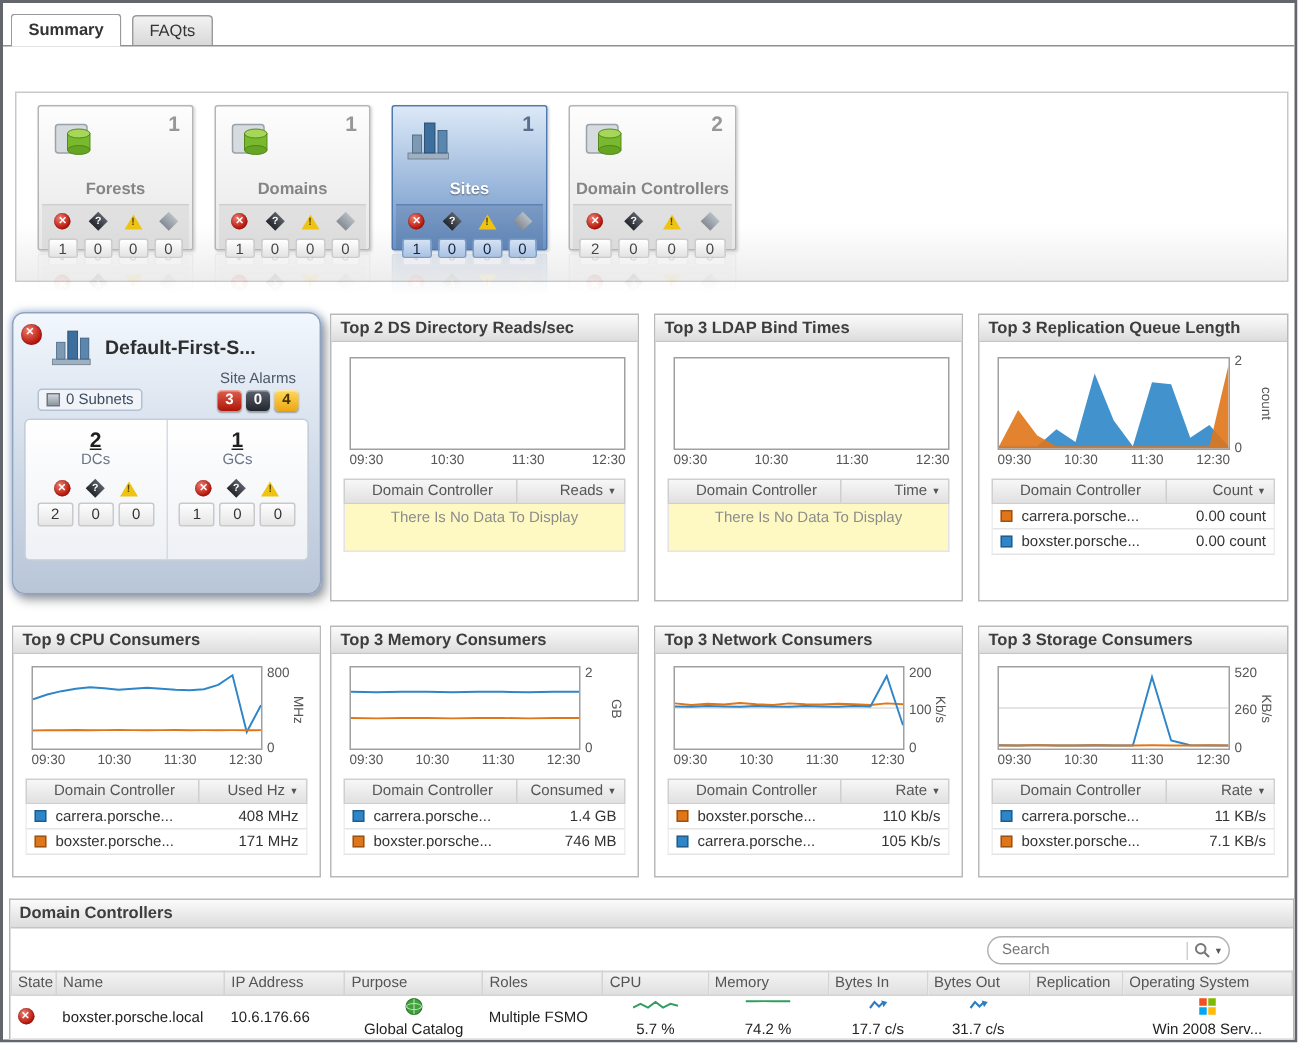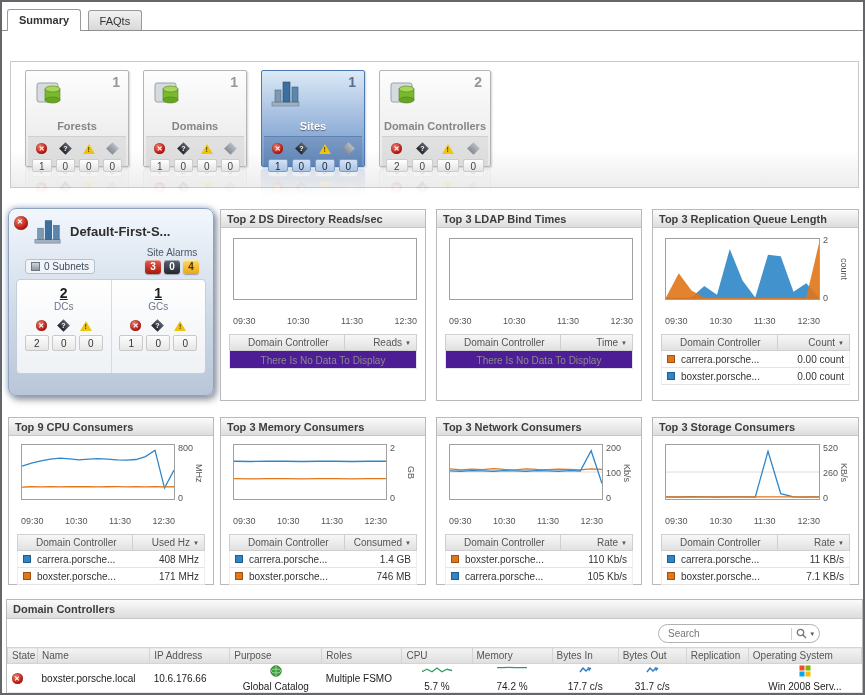"09:30" .x-row { margin: 16px 8px 0 12px -> 1px 8px 0 12px }
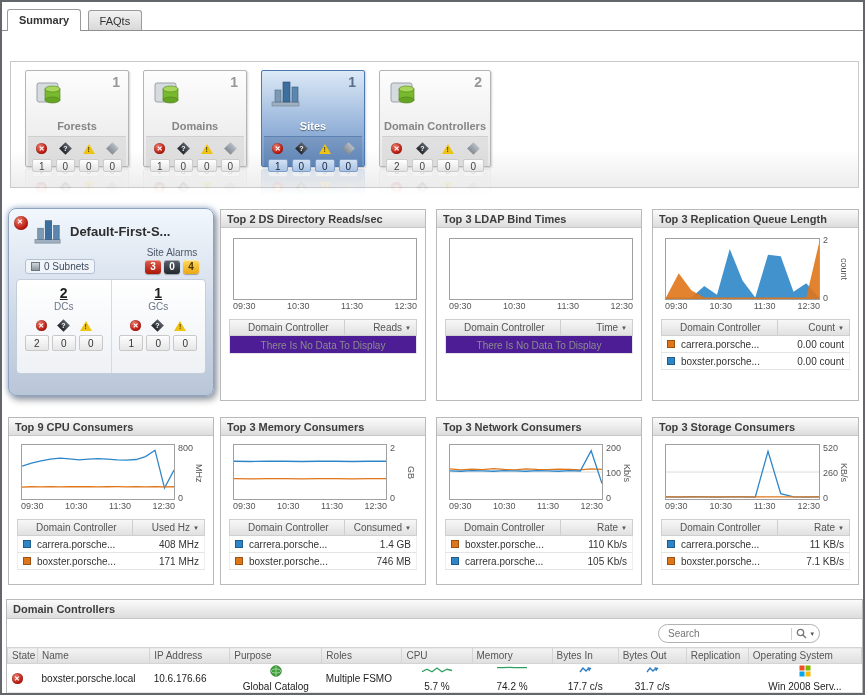"There Is No Data To" .mt-empty { background: #4c1d95 -> #fef9c3; height: 18px -> 32px }
